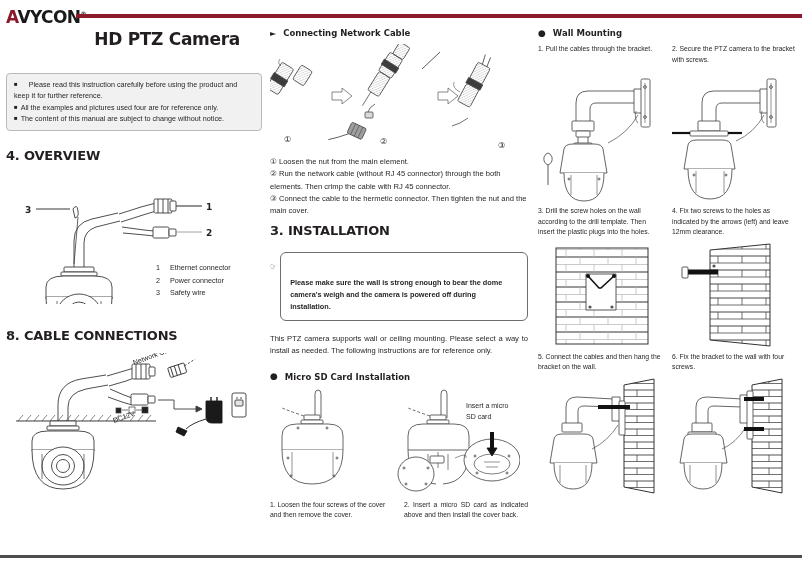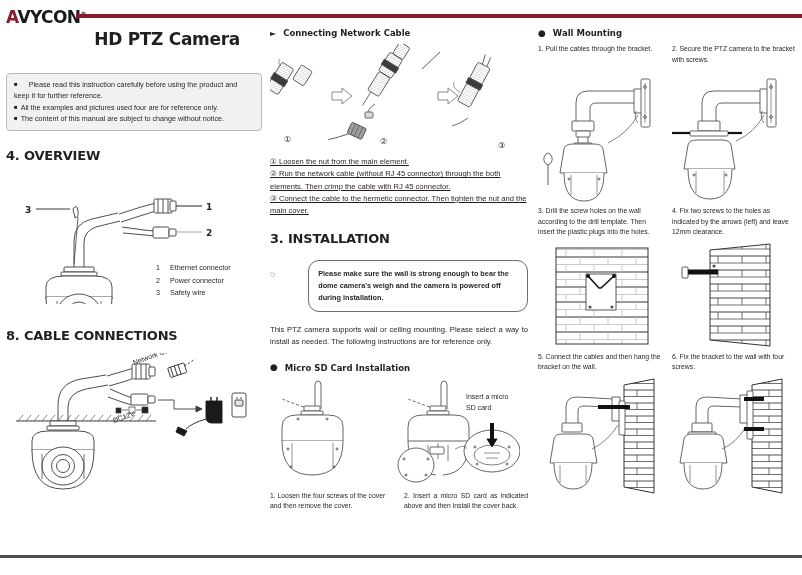"① Loosen the nut from" div.body-text { text-decoration: underline -> none }
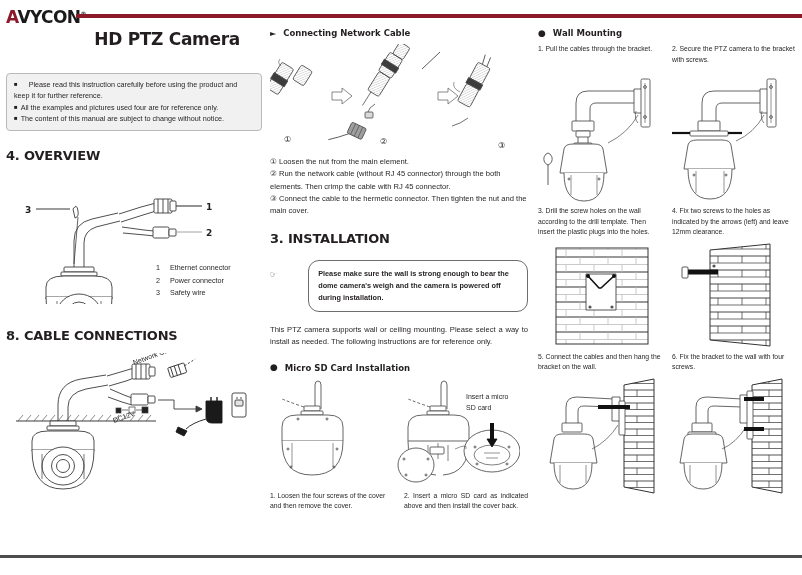"3. INSTALLATION" div.h-section { margin-top: 14px -> 6px }
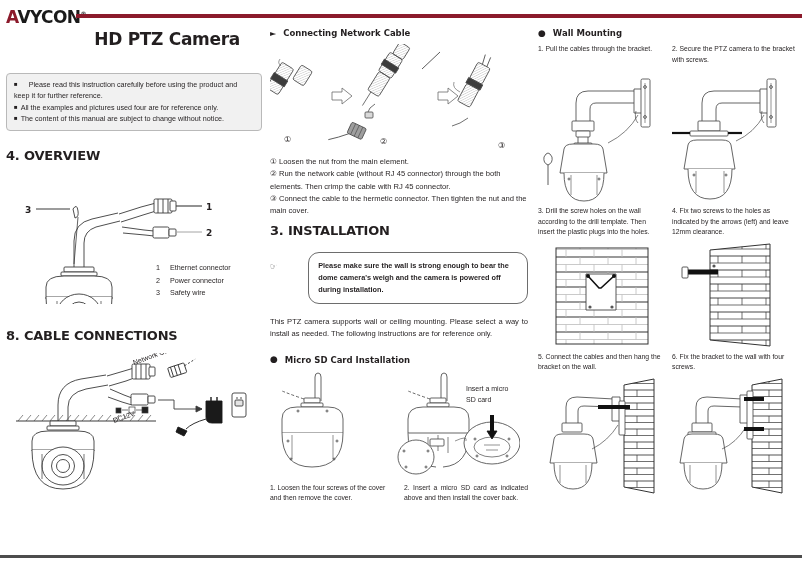"Please make sure the wall" .tip { border-radius: 11px -> 6px; margin-left: 28px -> none; padding: 7px 9px 7px 9px -> 24px 9px 7px 9px }
